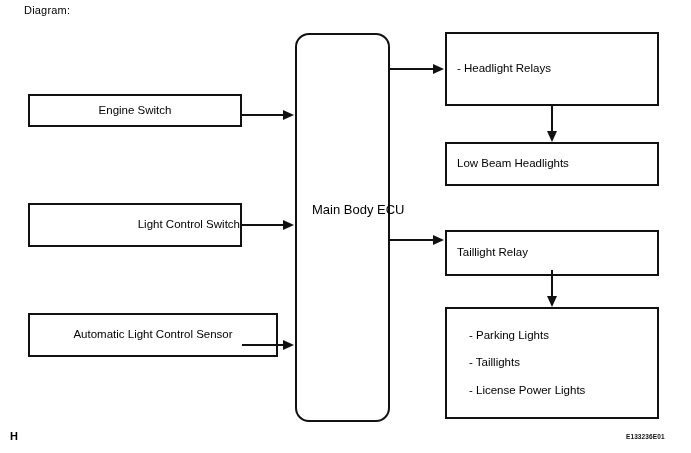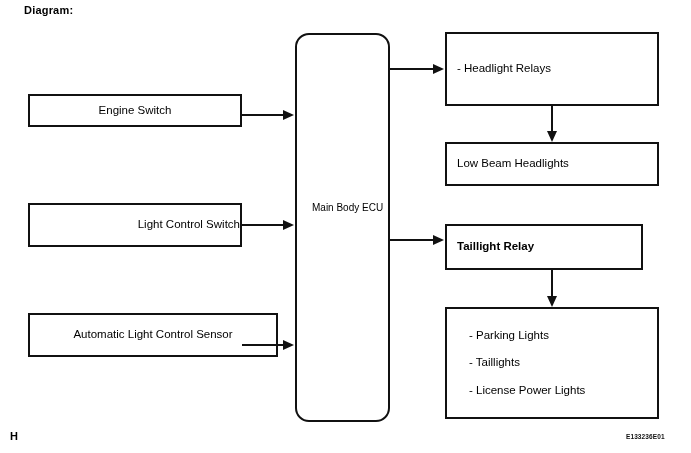"Diagram:" .heading { font-weight: bold -> normal }
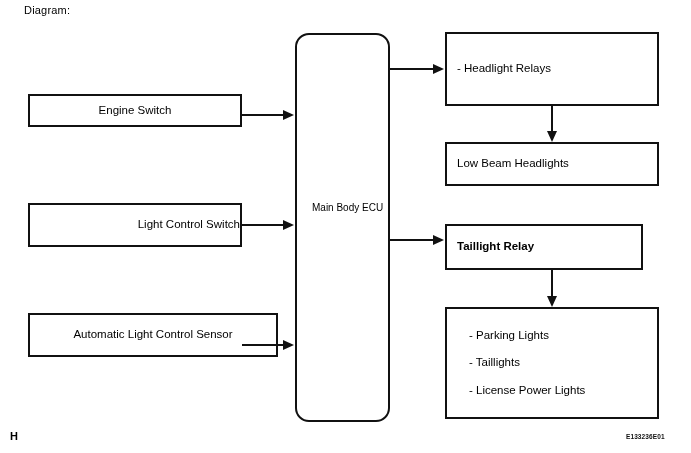"Main Body ECU" .ecu-label { font-size: 10px -> 13px }
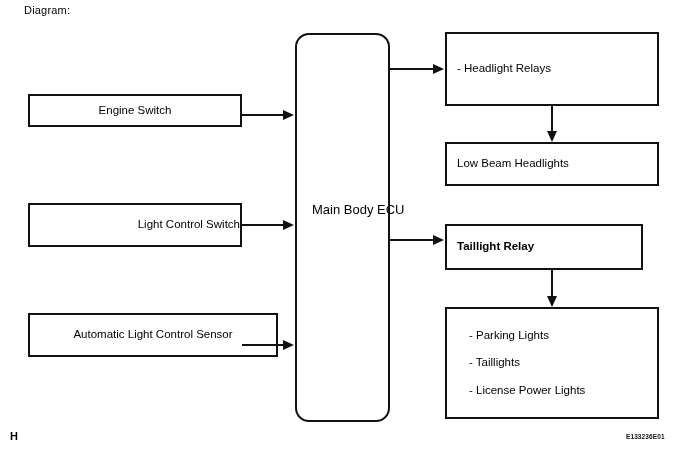"Taillight Relay" div.box { font-weight: bold -> none; top: 224px -> 230px; width: 198px -> 214px }
